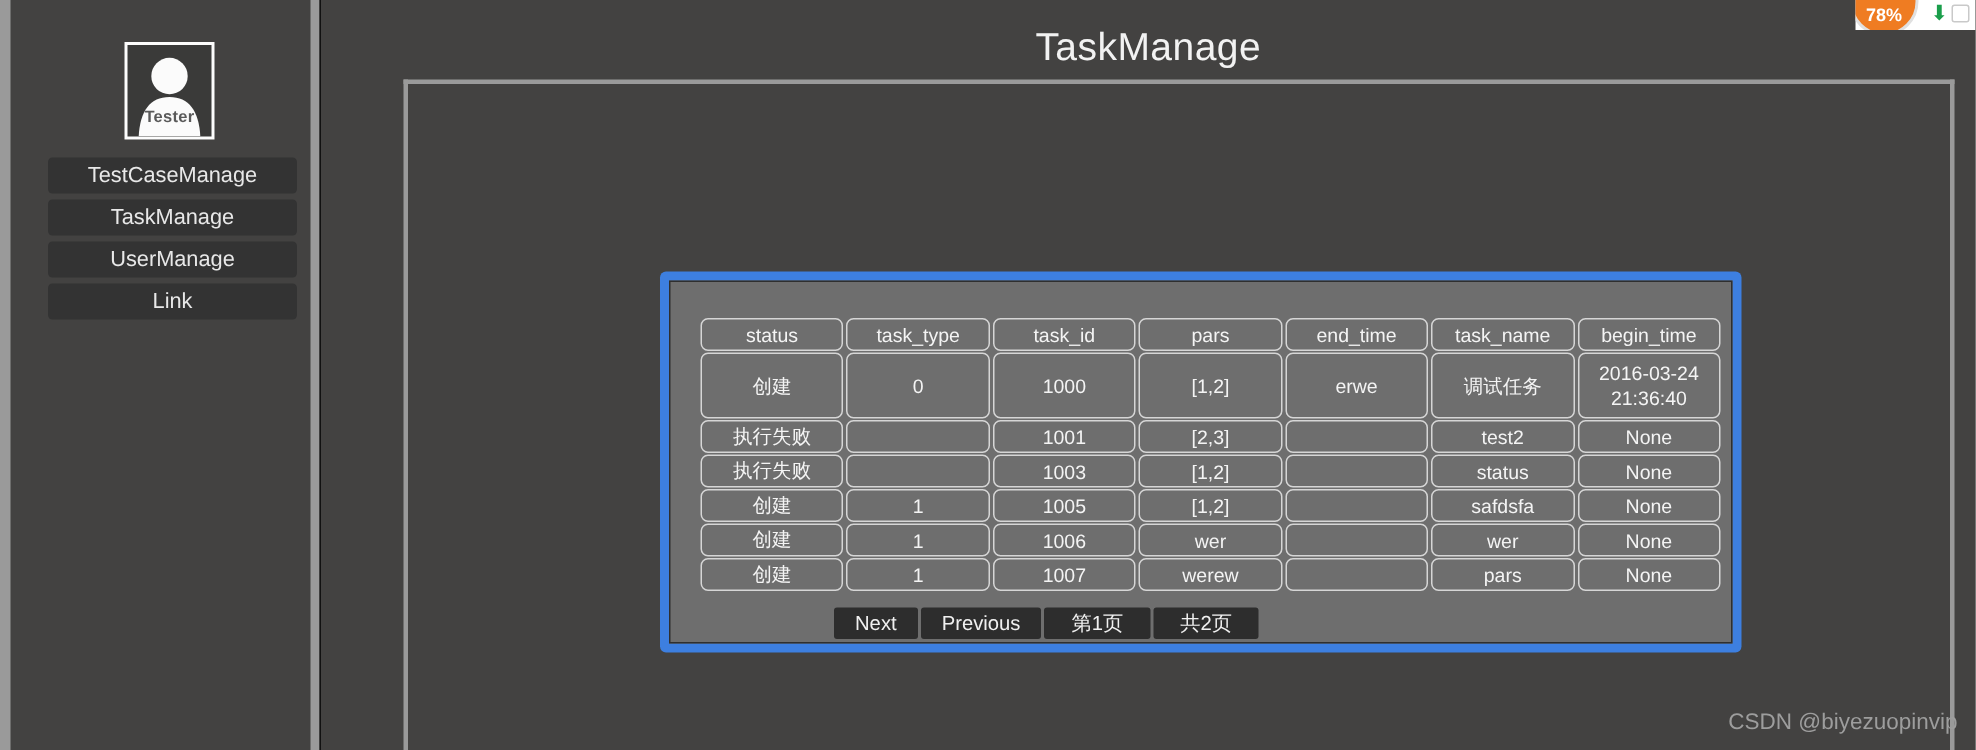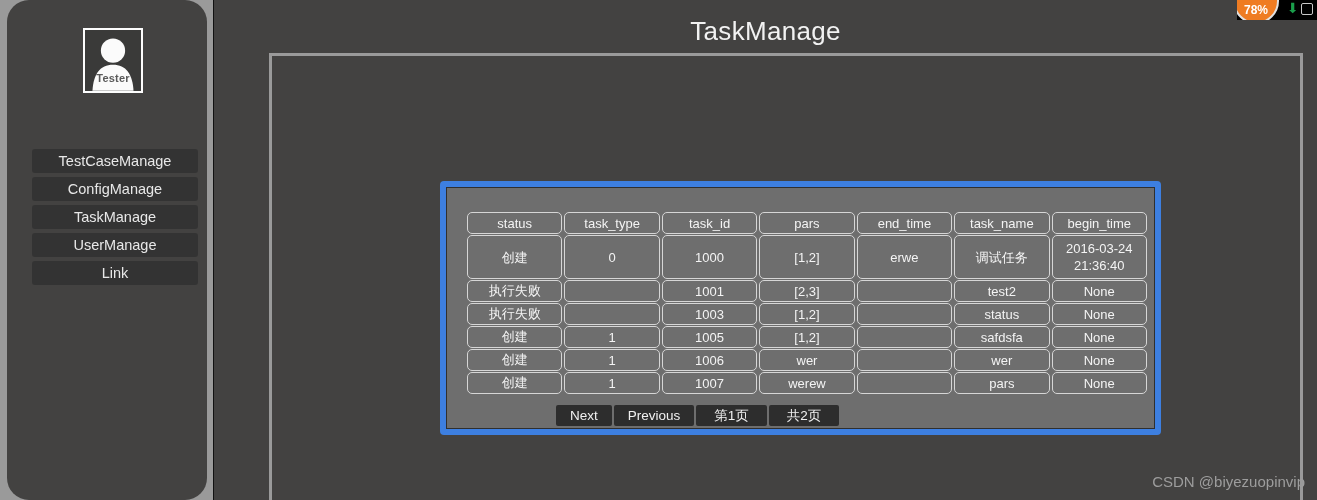"78%" #chrome-strip { background: #000000 -> #ffffff }
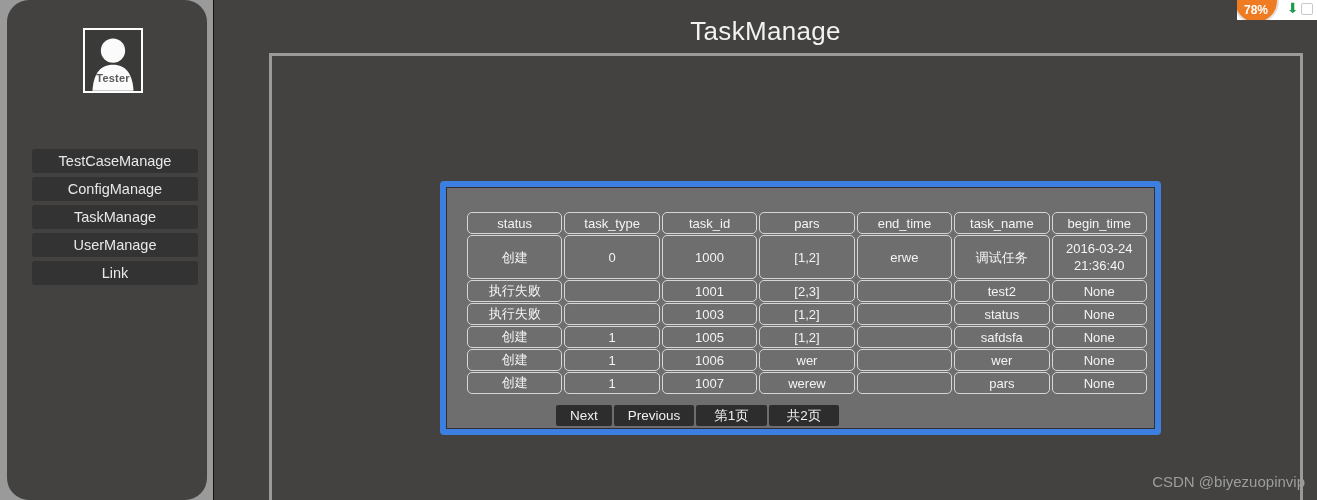"Tester" #sidebar { border-radius: 22px -> none }
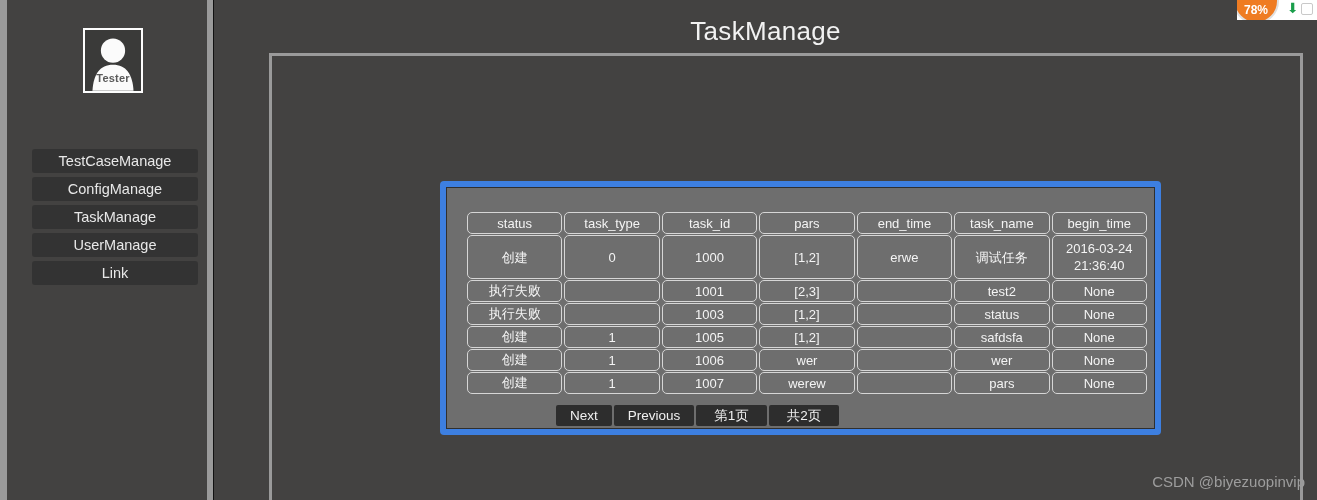"TestCaseManage" #nav { margin-top: 44px -> none }
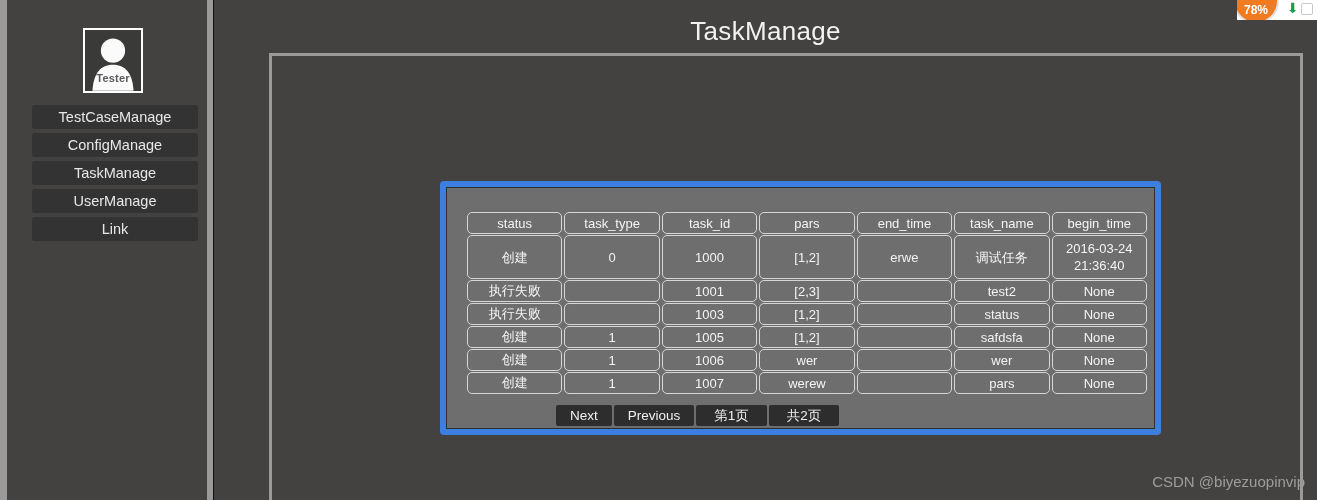"ConfigManage" button.nav-btn { html: <button>ConfigManage</button> -> none }
